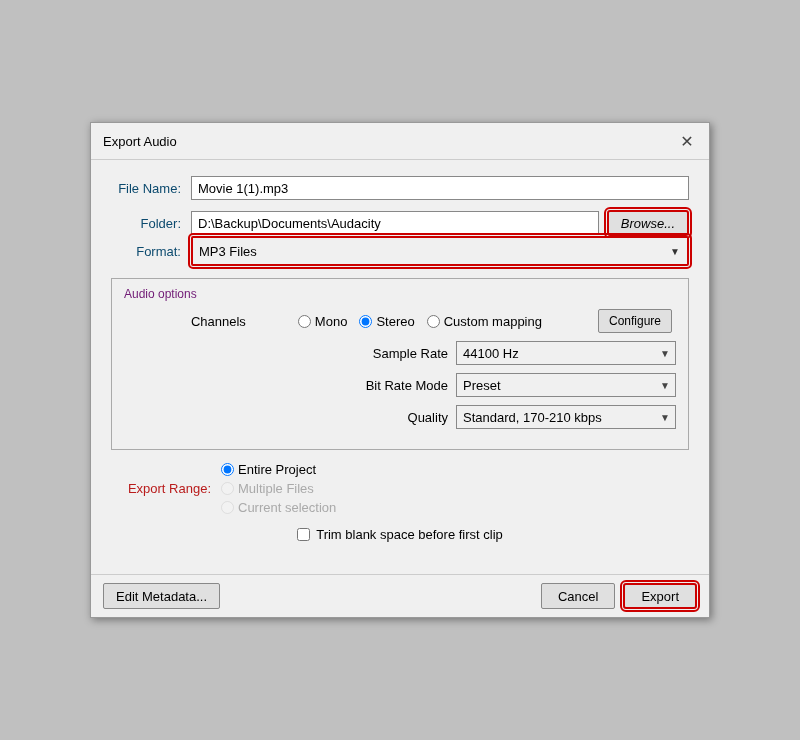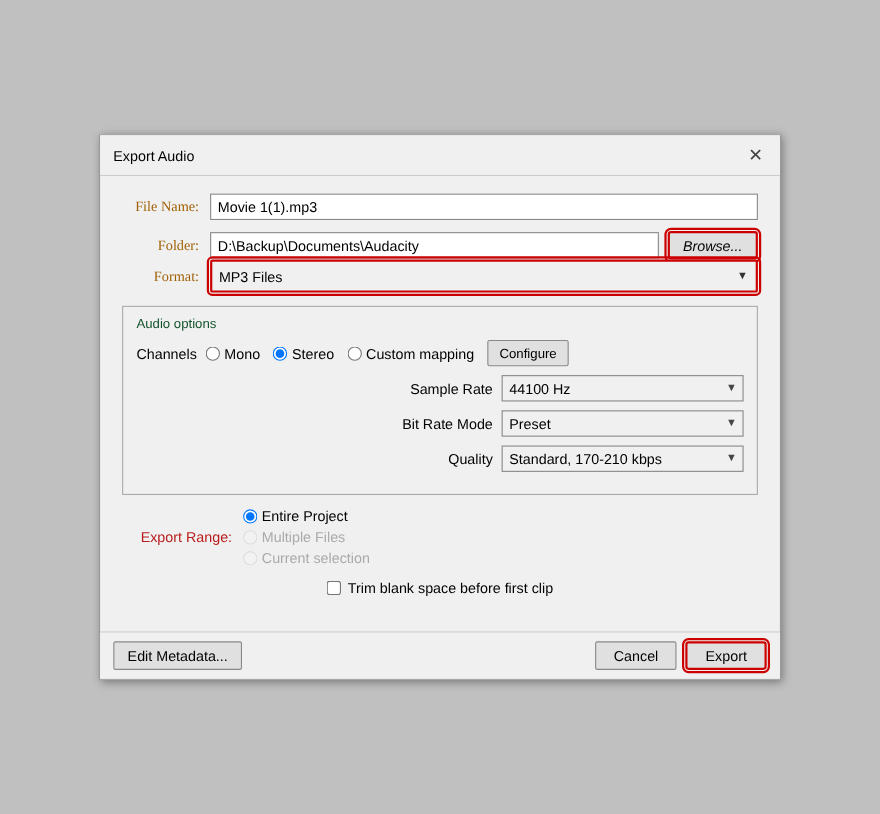"File Name:" .field-label { color: #a16207 -> #0c4a6e; font-family: Liberation Serif, serif -> none }
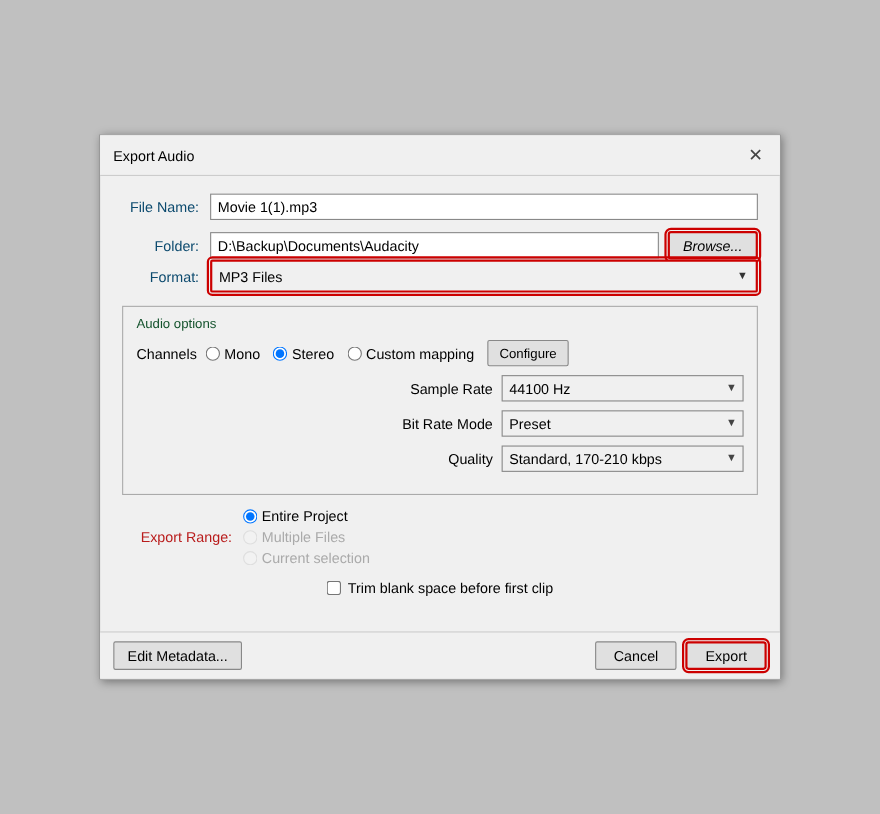"Audio options" .audio-options-label { color: #14532d -> #701a75 }
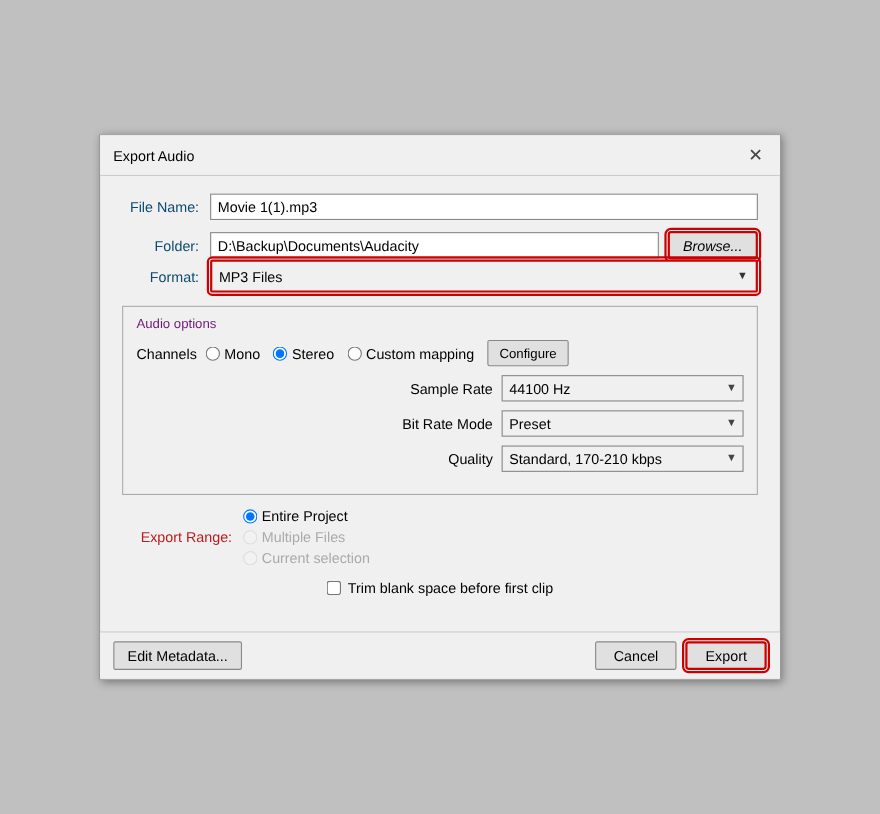"Channels" .channels-row { gap: none -> 44px; justify-content: none -> flex-end }
